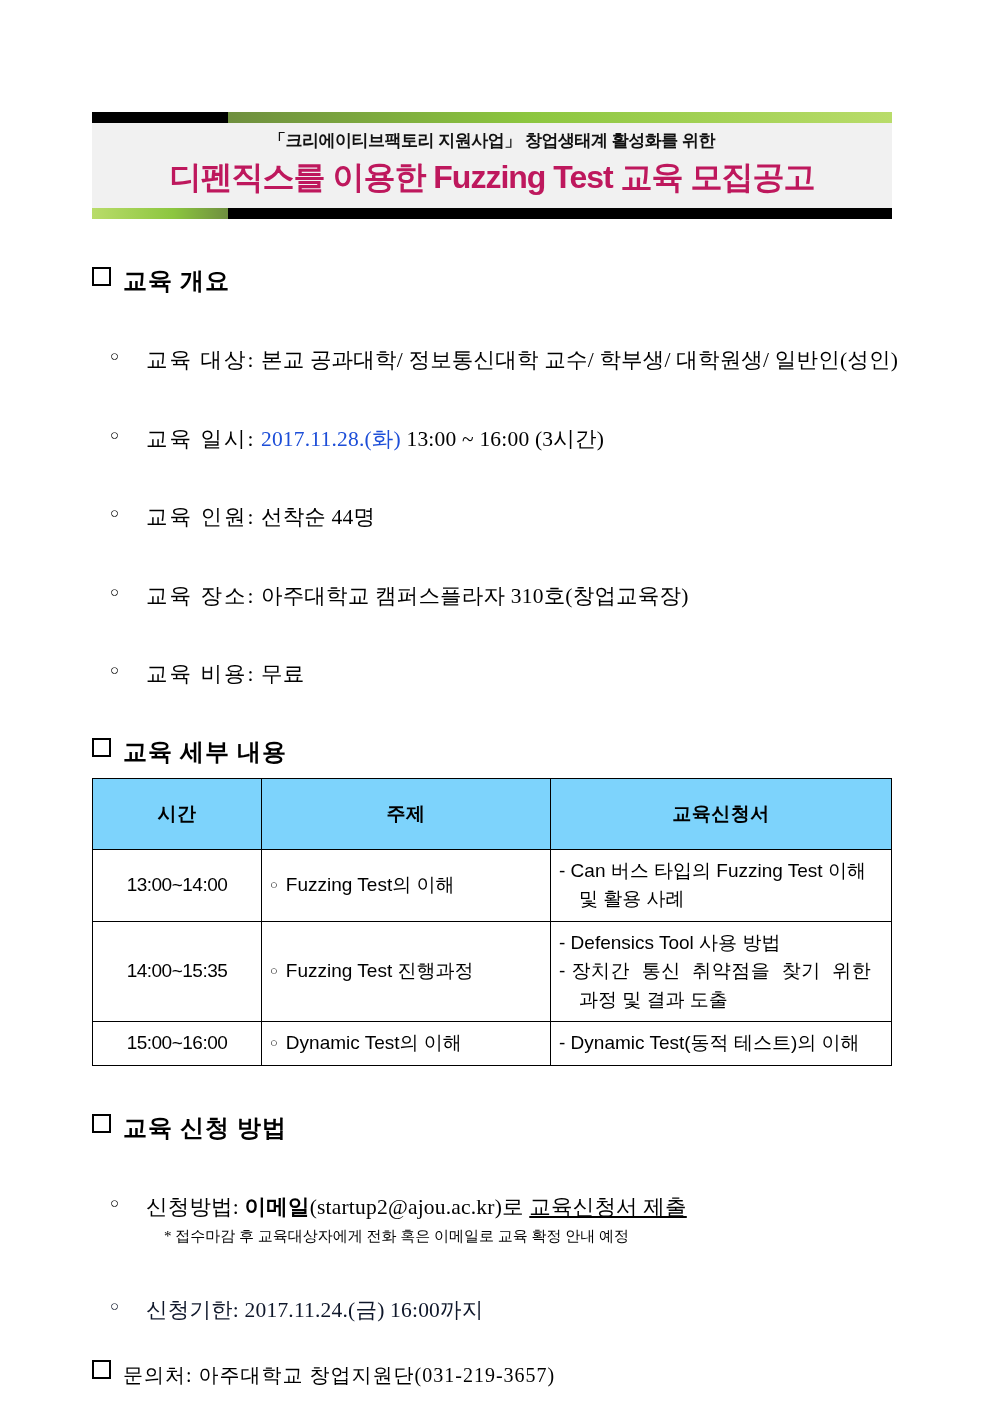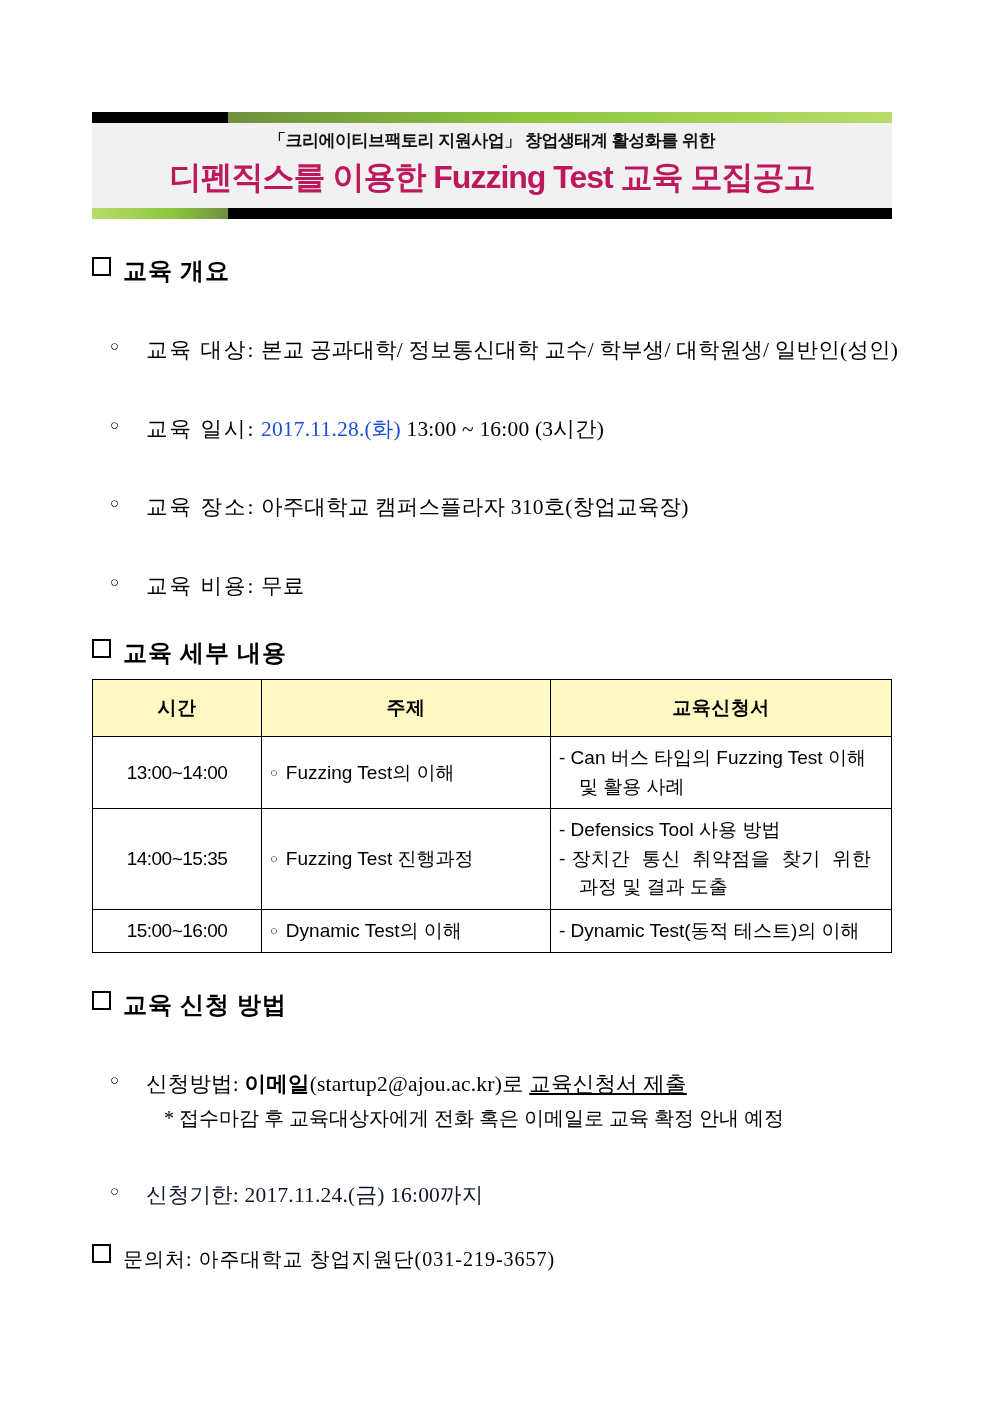"교육 개요" .section-head { margin-top: 36px -> 46px }
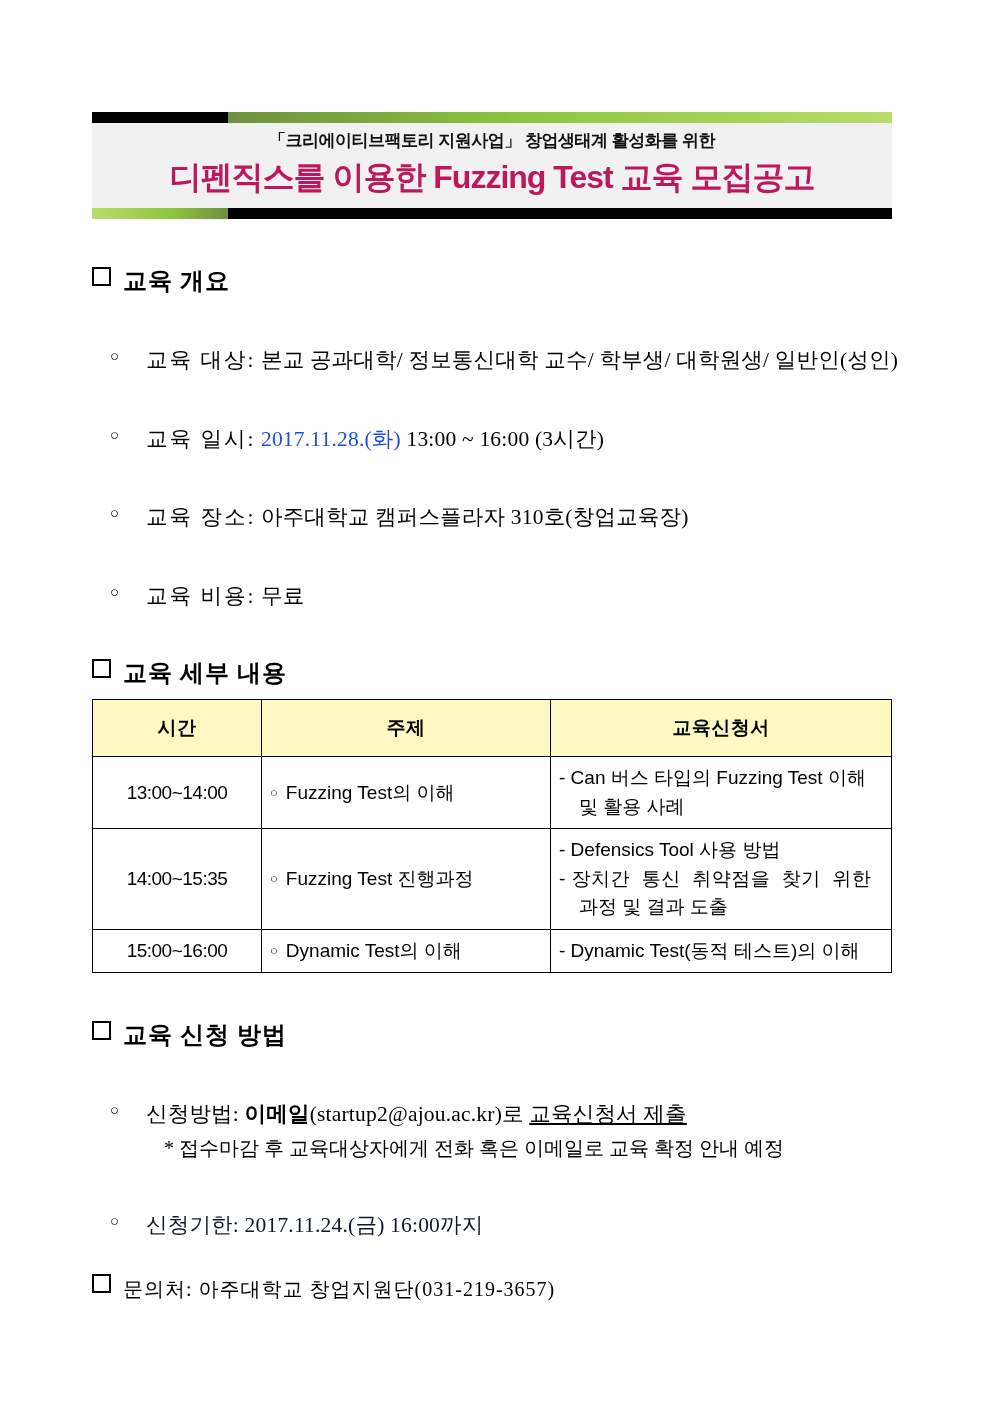"교육 인원: 선착순 44명" li { html: none -> <li> <span>교육 인원:</span> <span>선착순 44명</span> </li> }
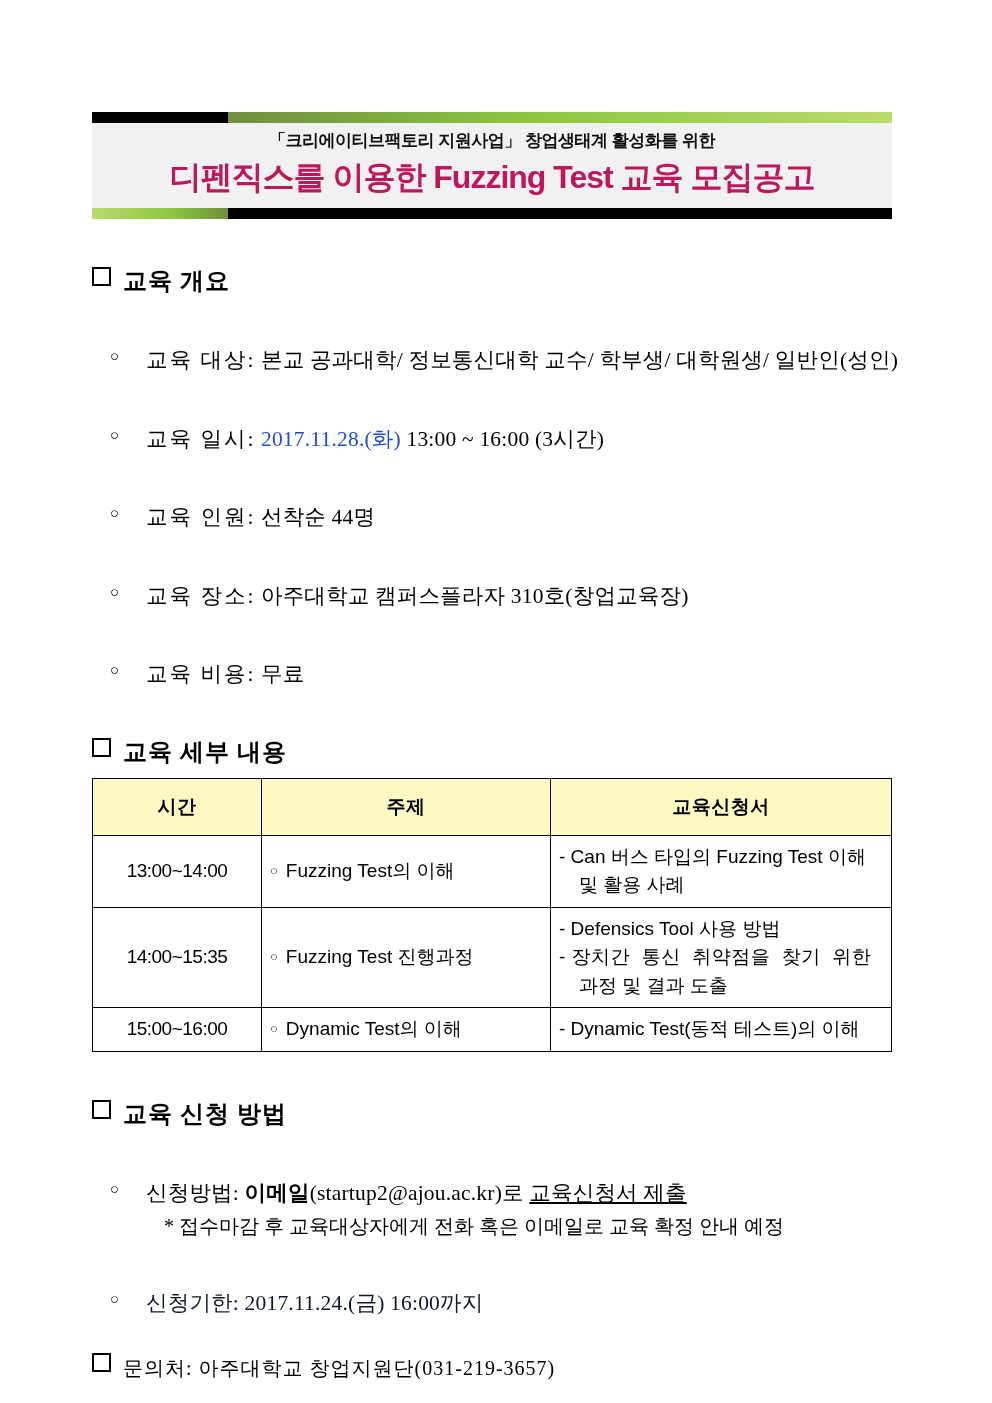"시간" table.sched thead th { background: #fef9c3 -> #7dd3fc; padding: 15px 8px -> 22px 8px }
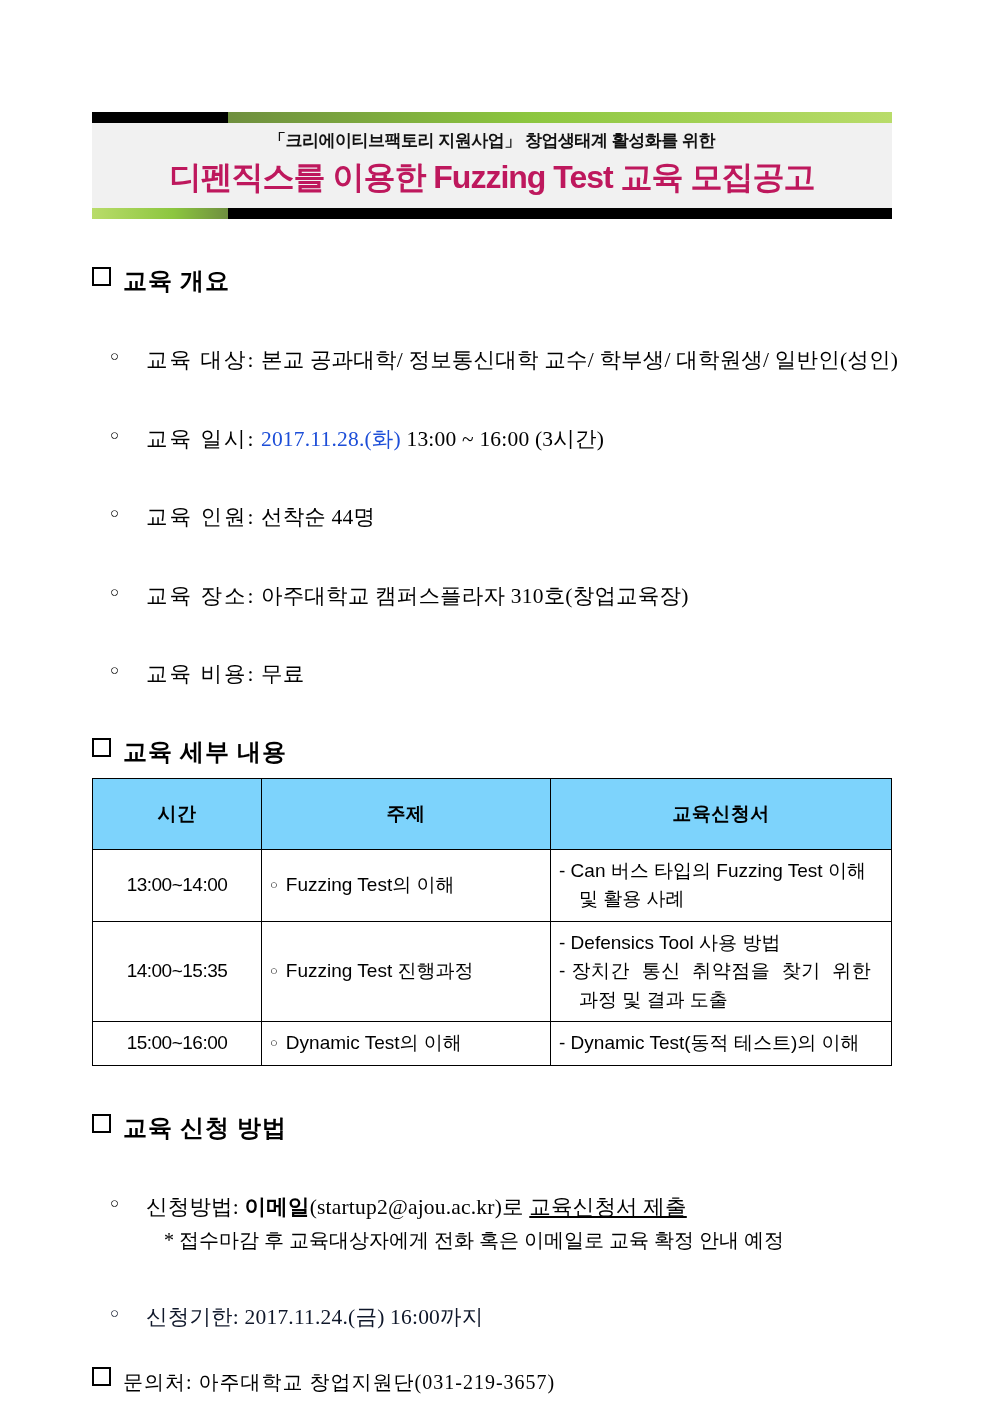"* 접수마감 후 교육대상자에게 전화" .note { font-size: 20px -> 15px }
